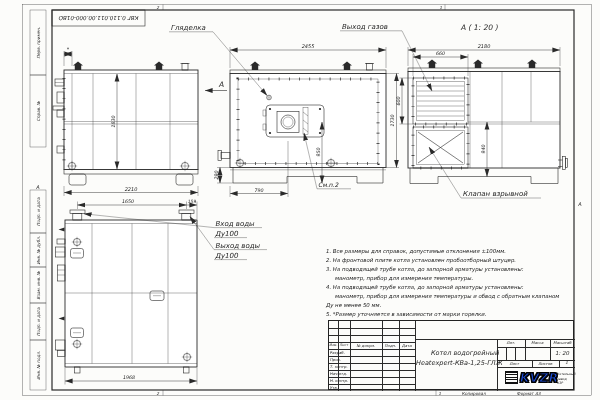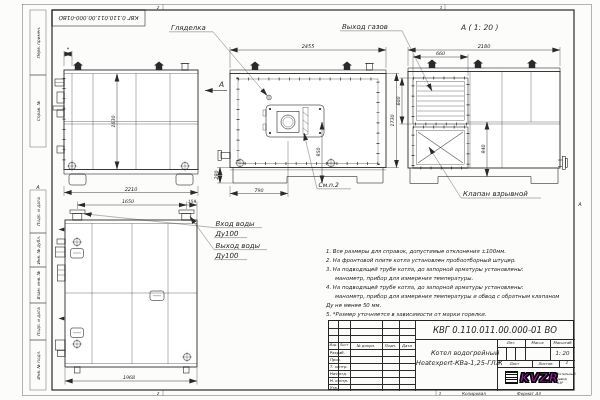"КВГ 0.110.011.00.000-01 ВО" div.t { html: <div>КВГ 0.110.011.00.000-01 ВО</div> -> none }
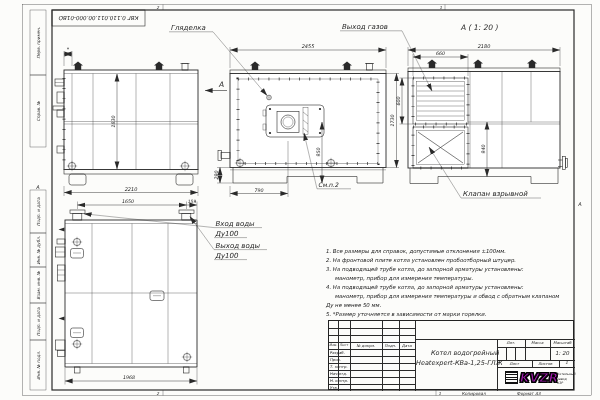"KVZR" .logoTxt { color: #a21caf -> #1d4ed8 }
